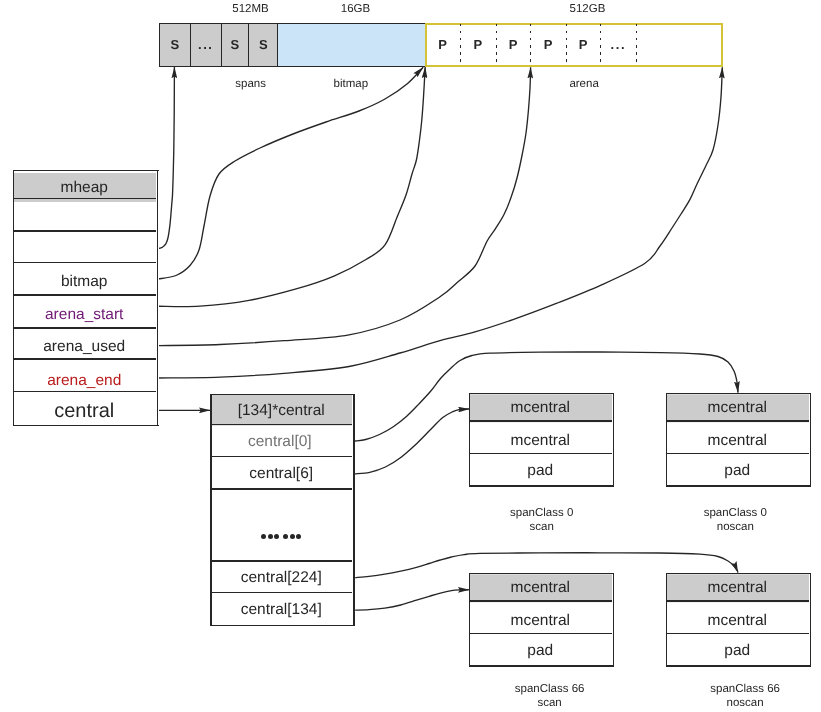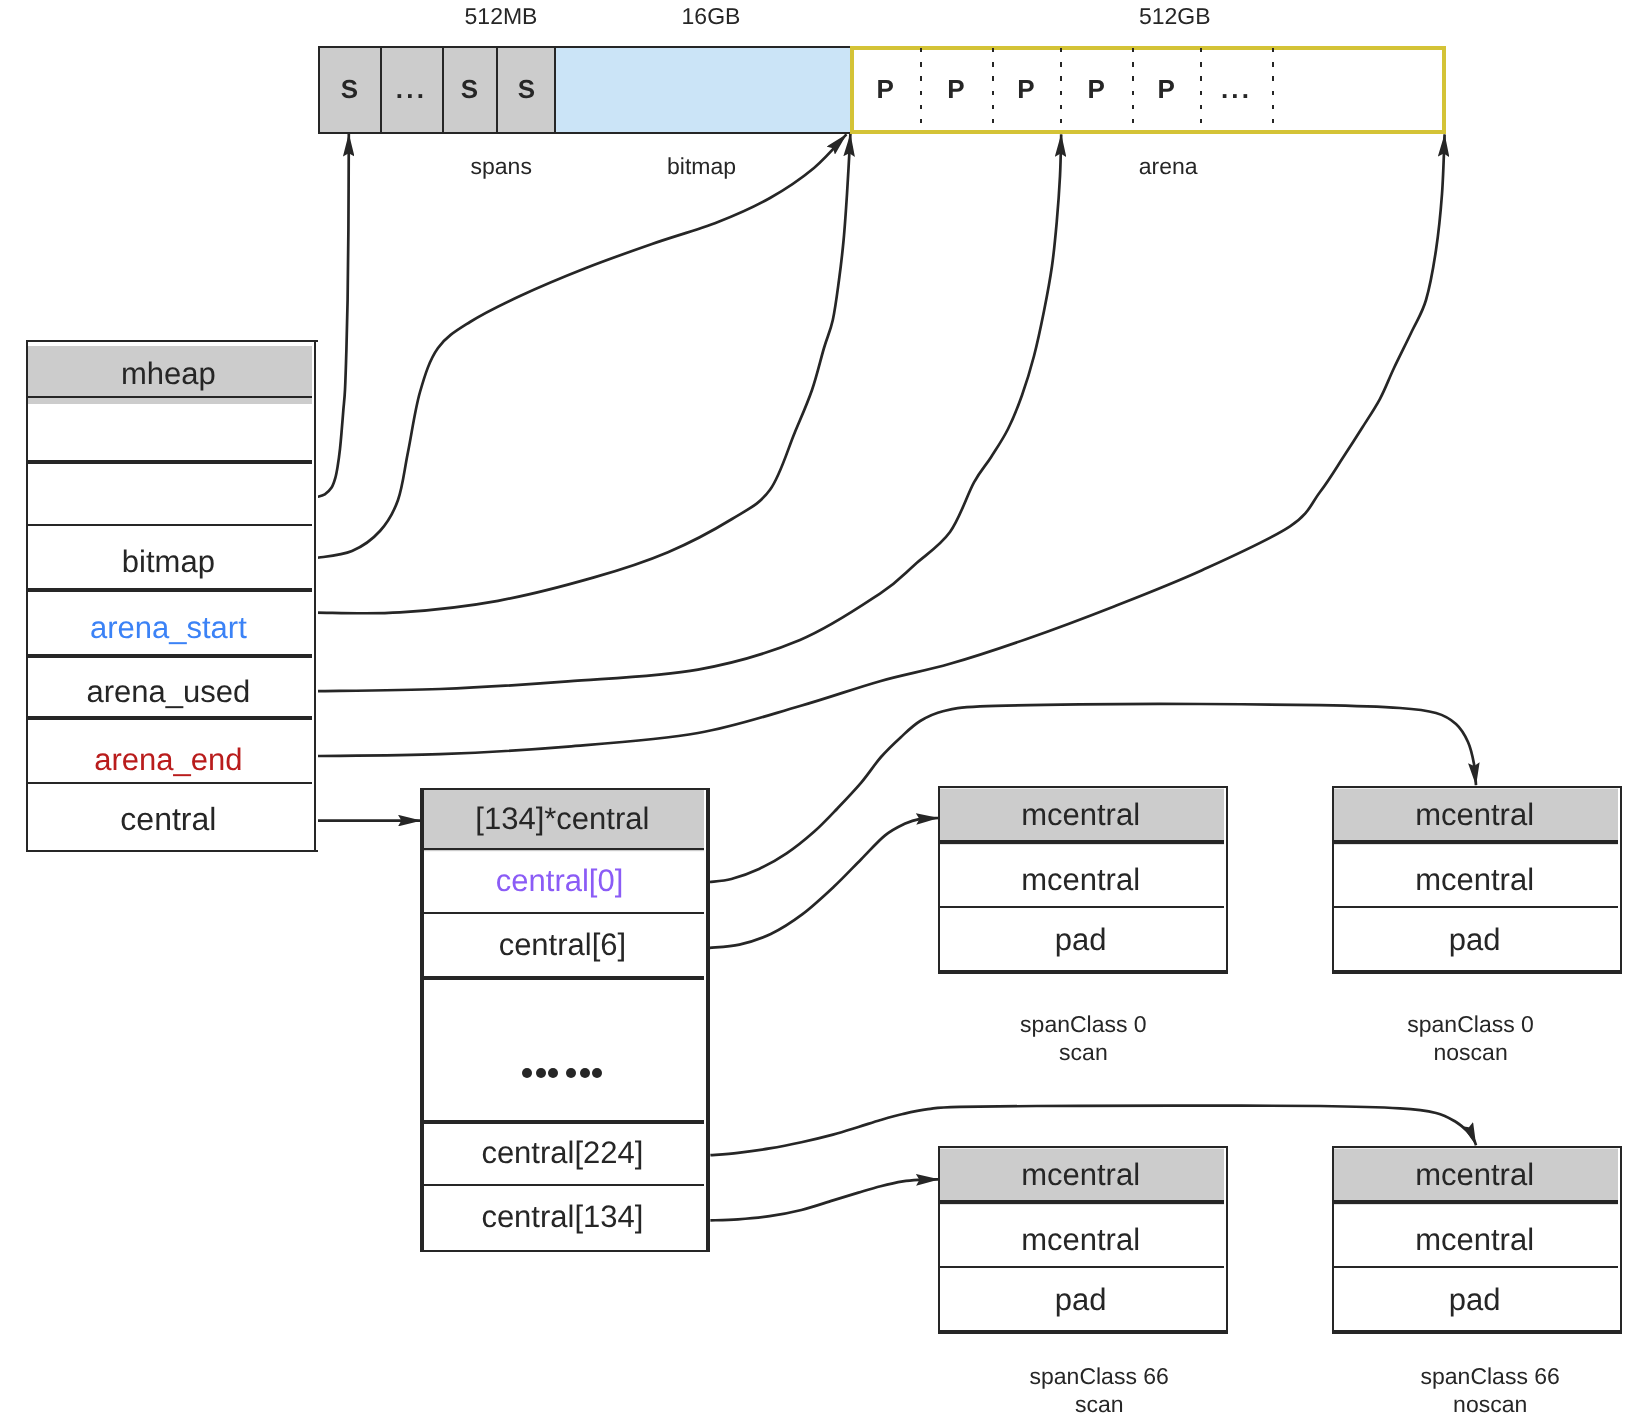"arena_start" div.cell { color: #3b82f6 -> #701a75 }
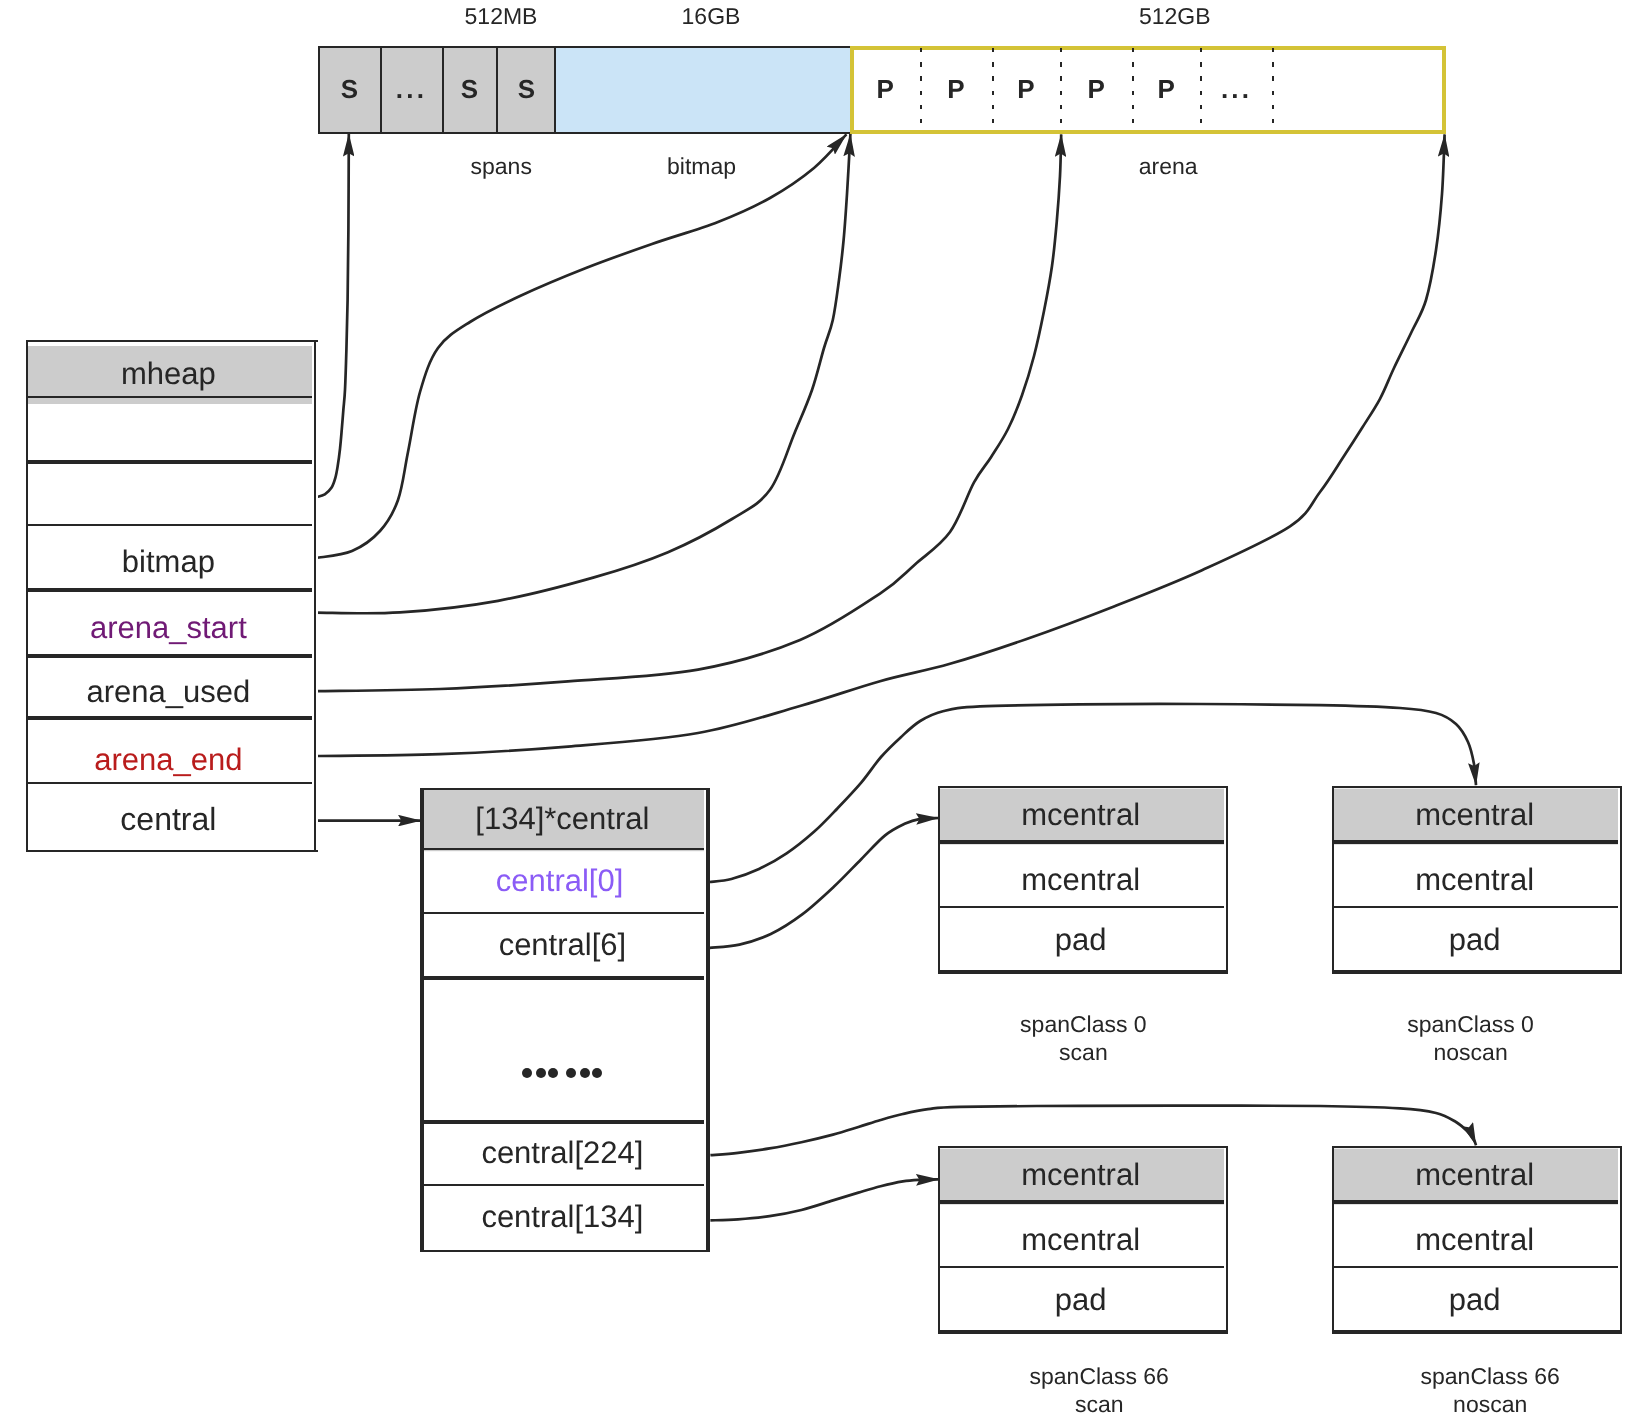"central" div.cell { font-size: 16px -> 20px }
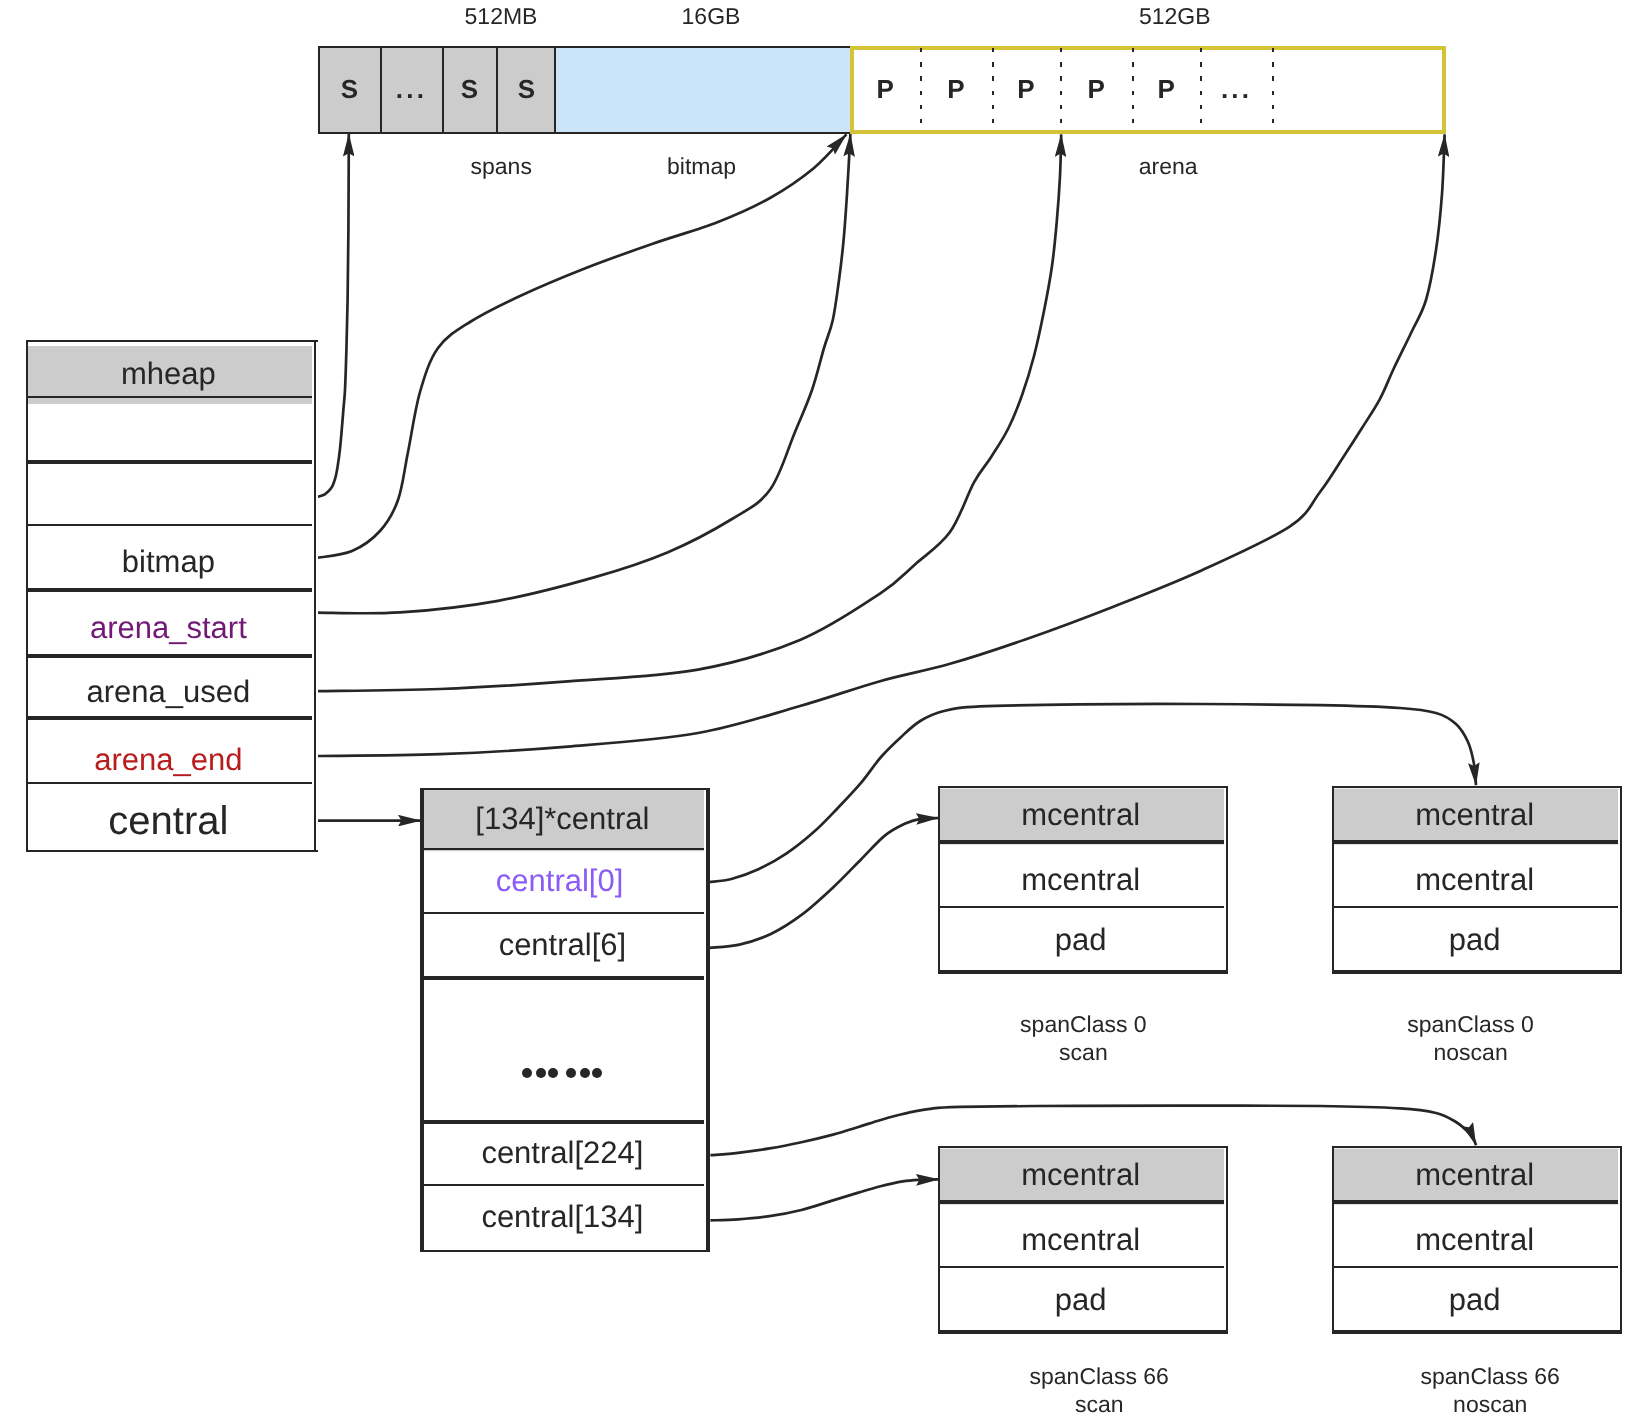"central[0]" div.cell { color: #8b5cf6 -> #737373 }
